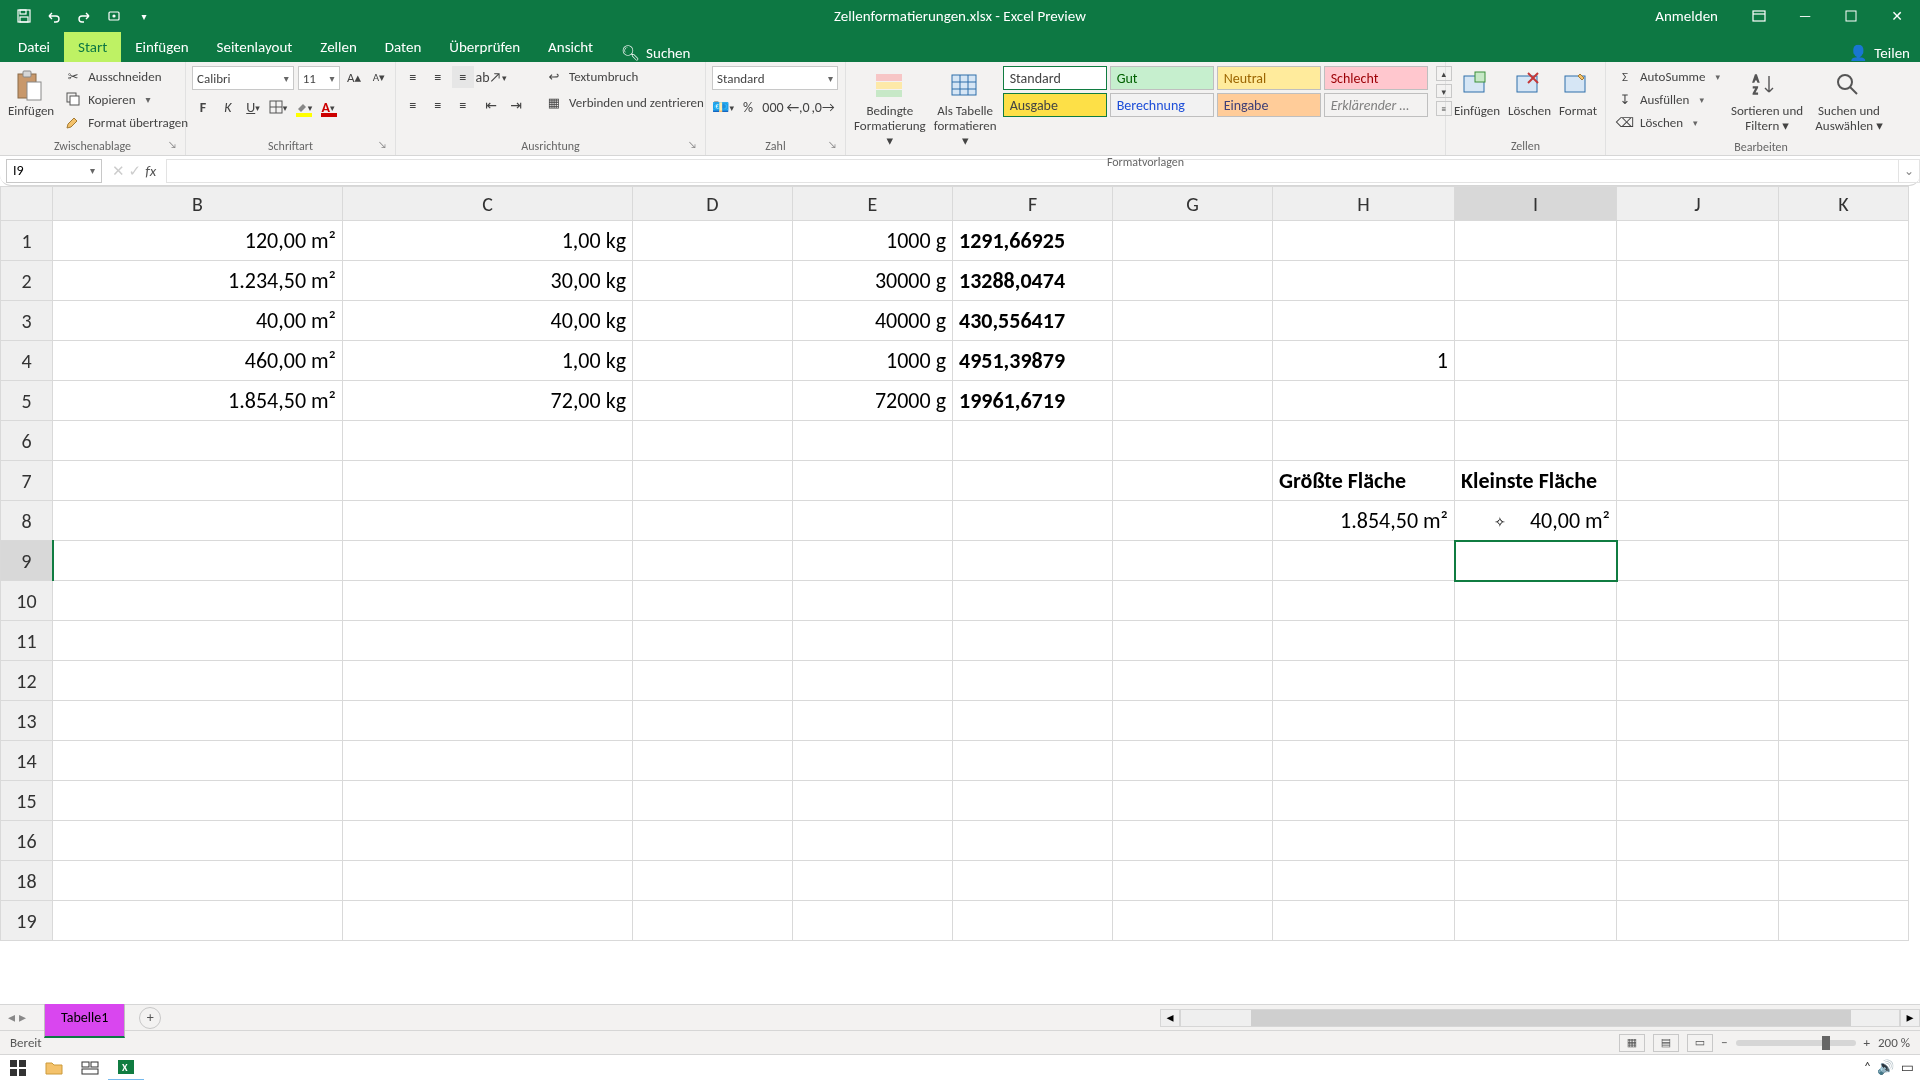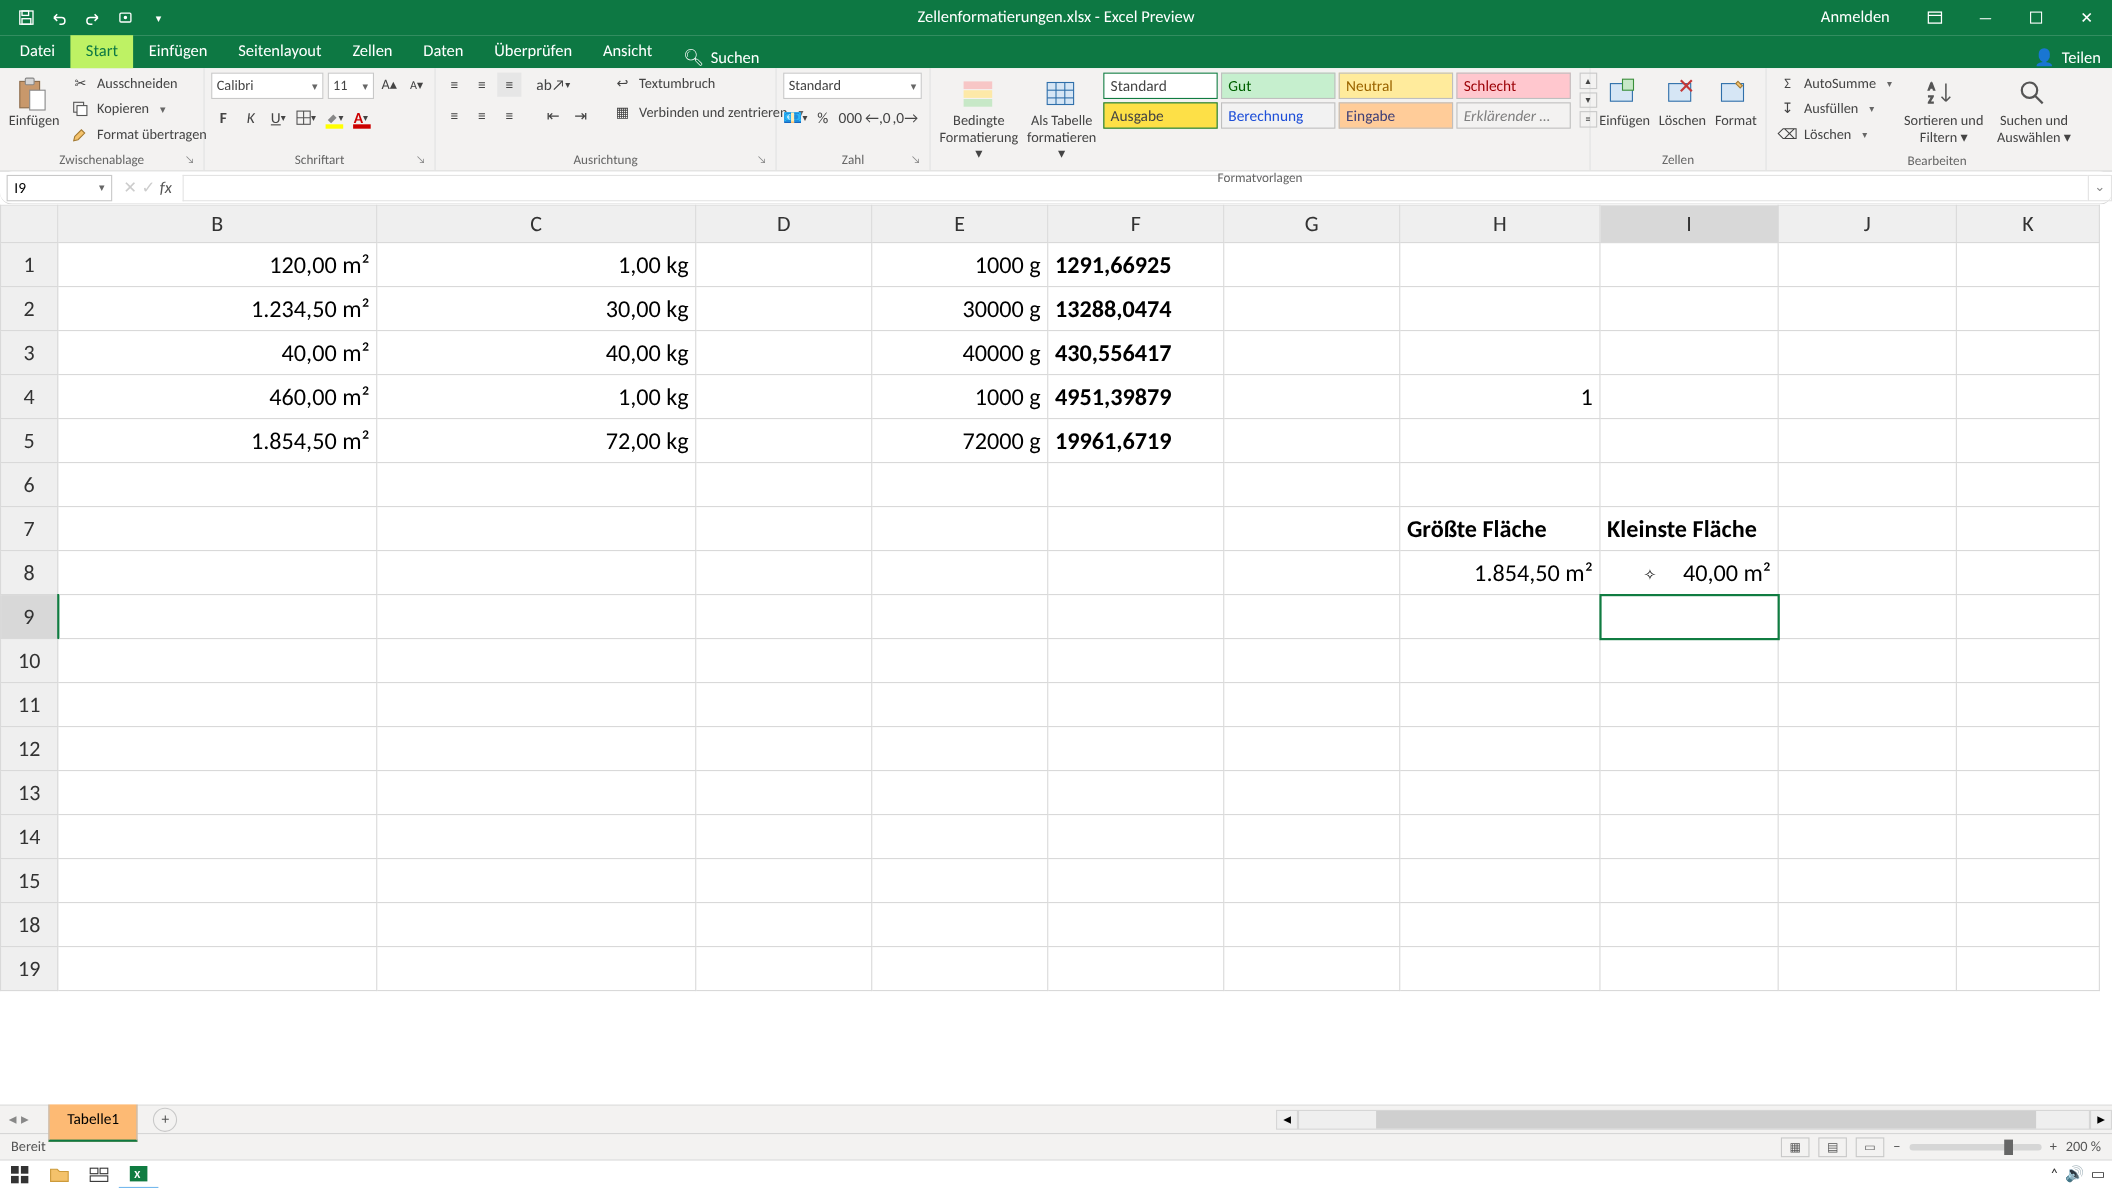"ab↗" div.vstack { margin-left: 14px -> 2px }
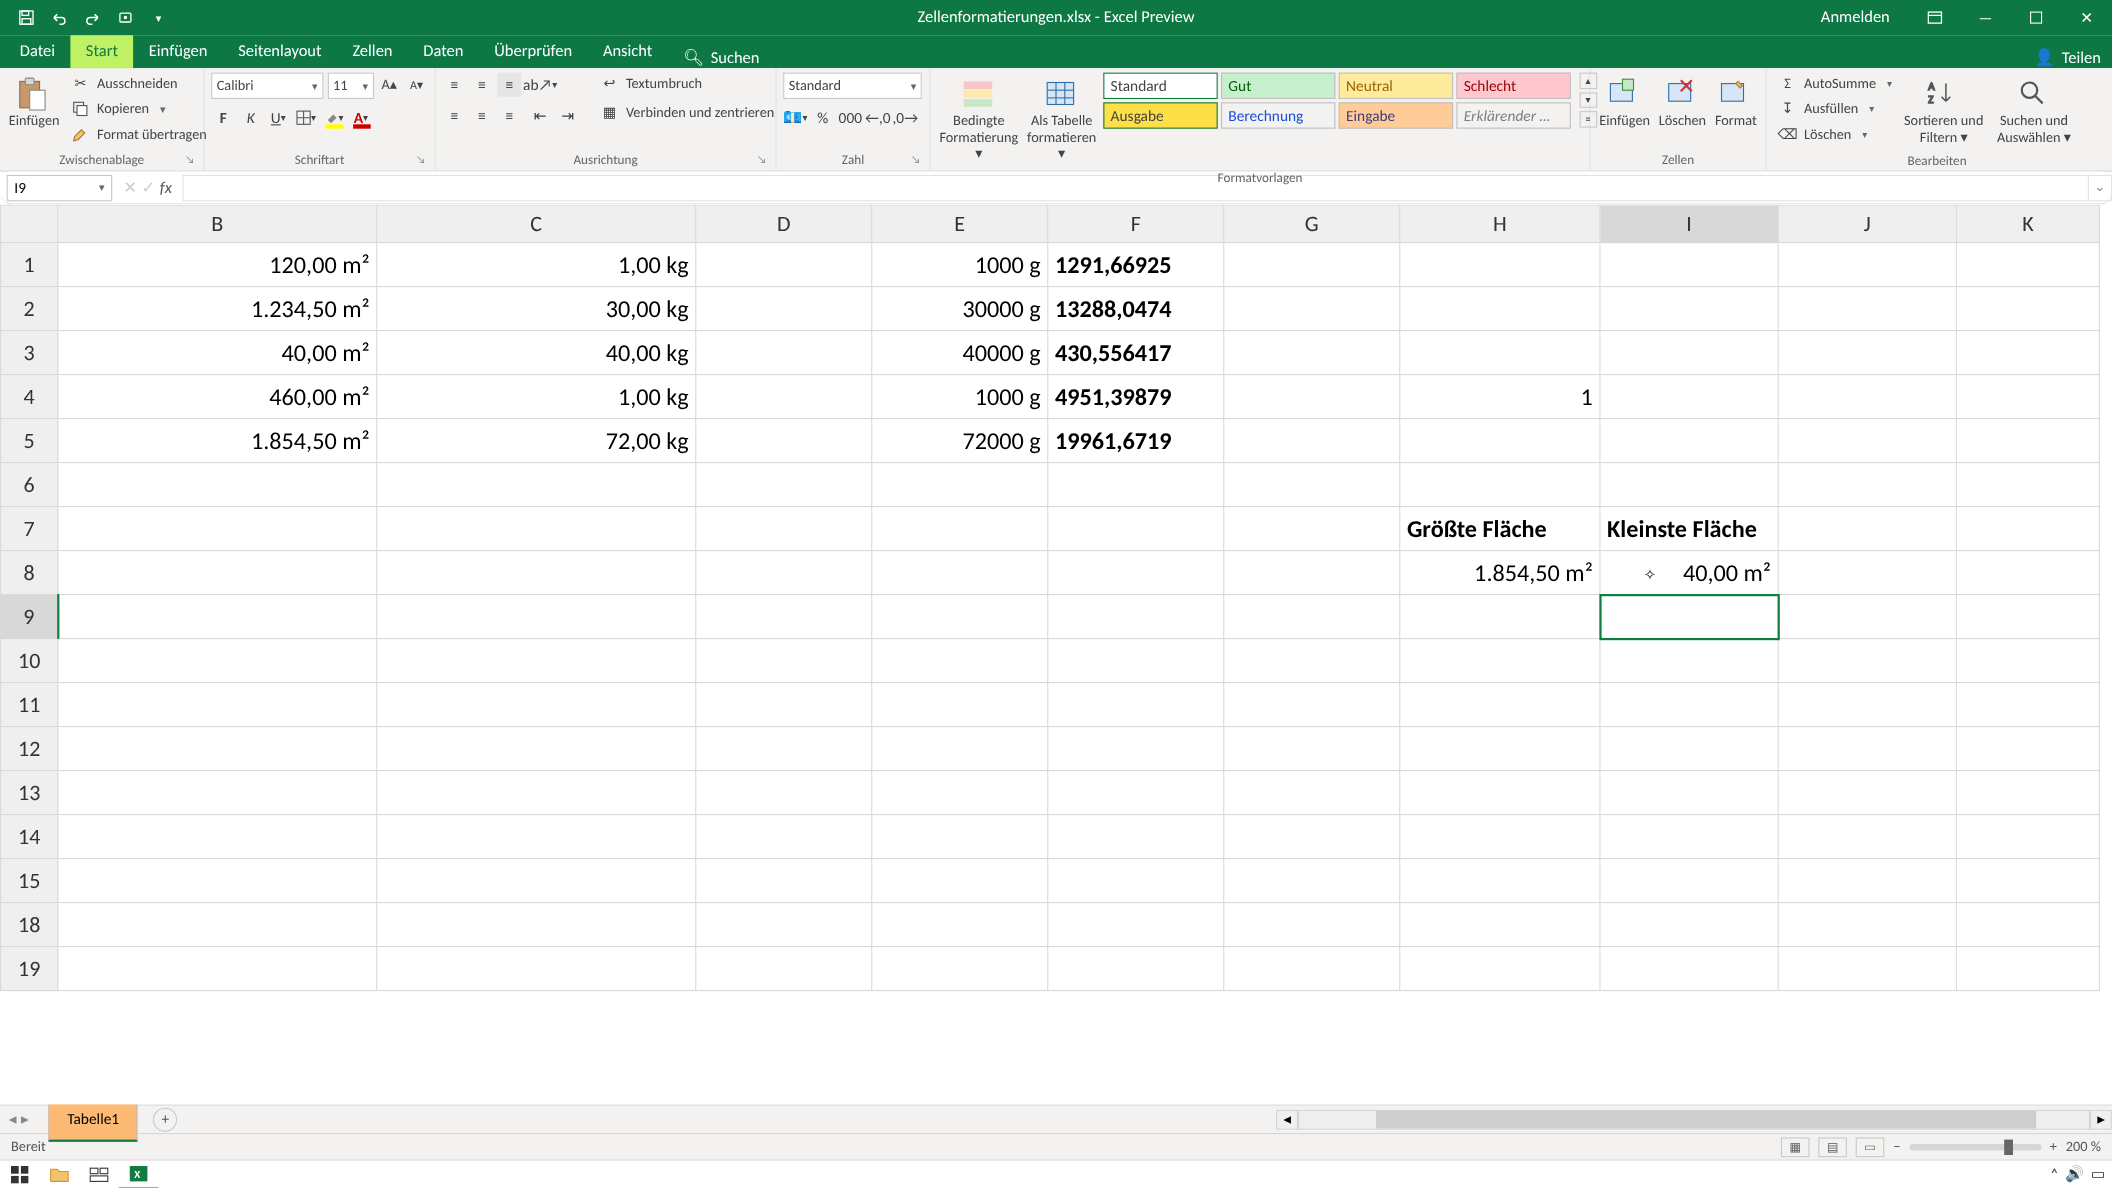"16" tr { html: none -> <tr> <th>16</th> <td></td> <td></td> <td></td> <td></td> <td></td> <td></td> <td></td> <td></td> <td></td> <td></td> </tr> }
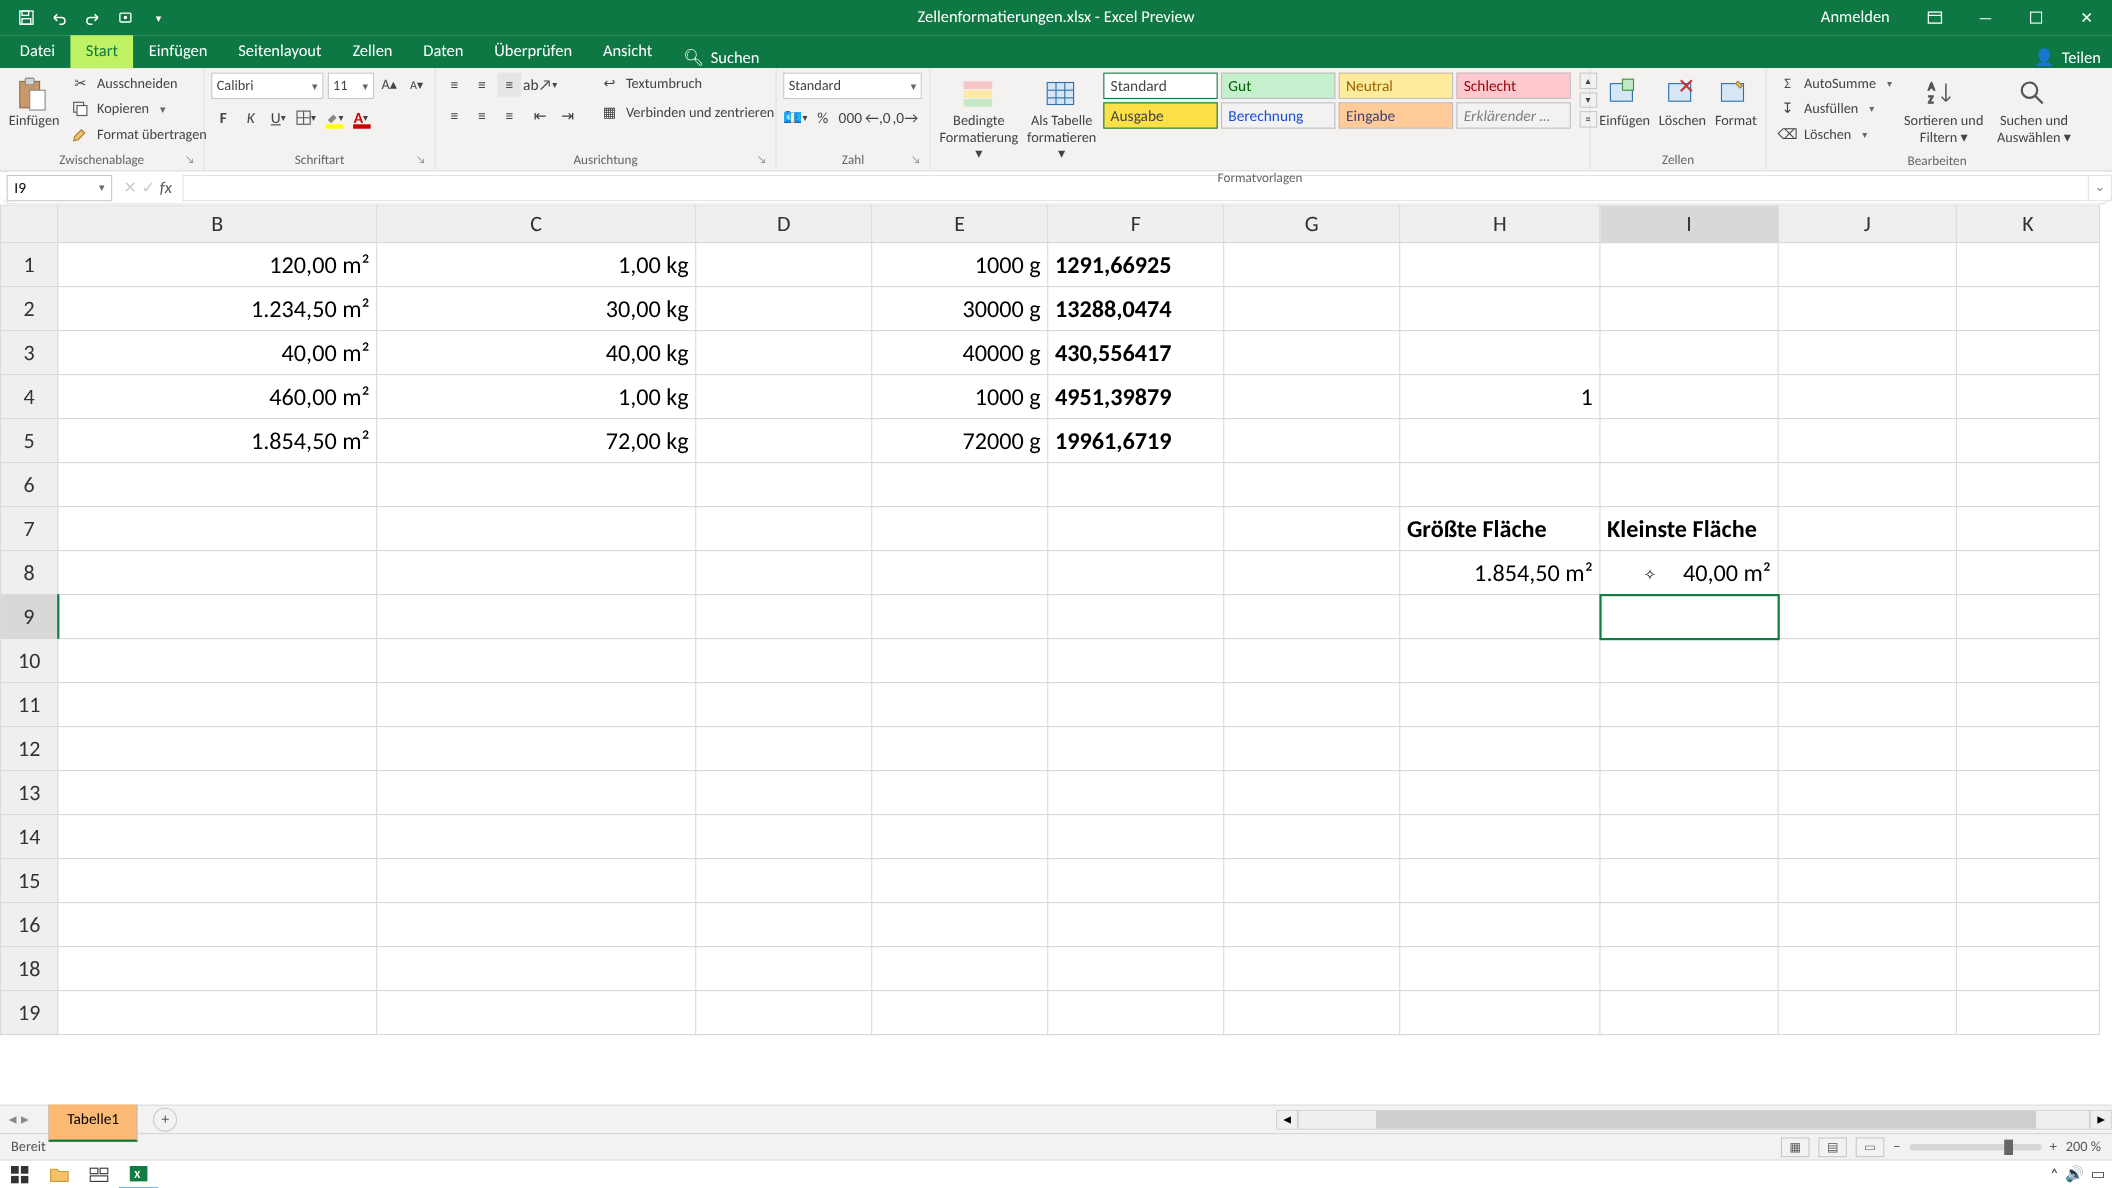"Tabelle1" .sheettab { background: #fdba74 -> #d946ef }
